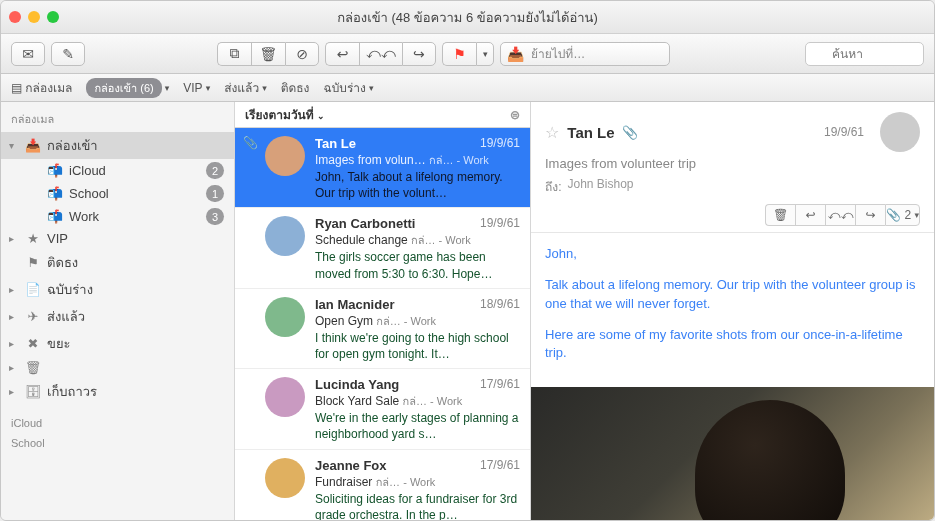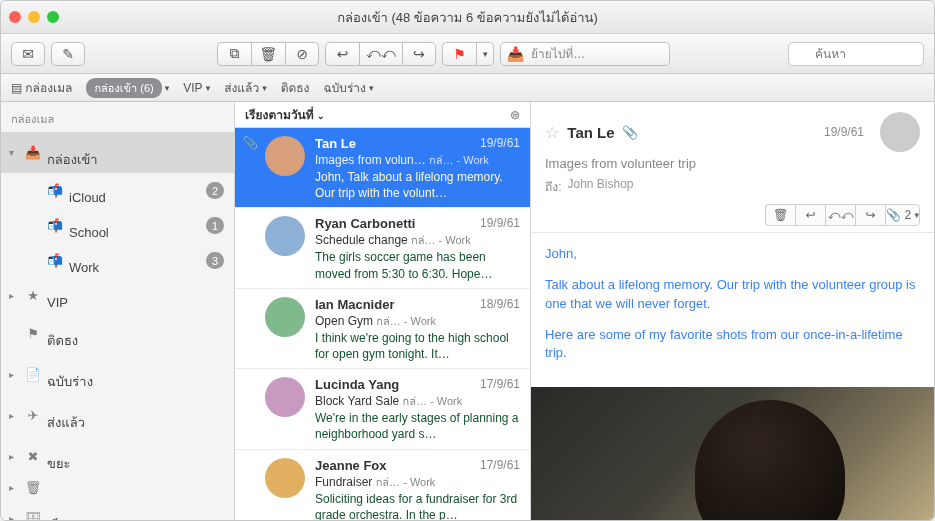"ค้นหา" .searchinput { width: 136px -> 119px }
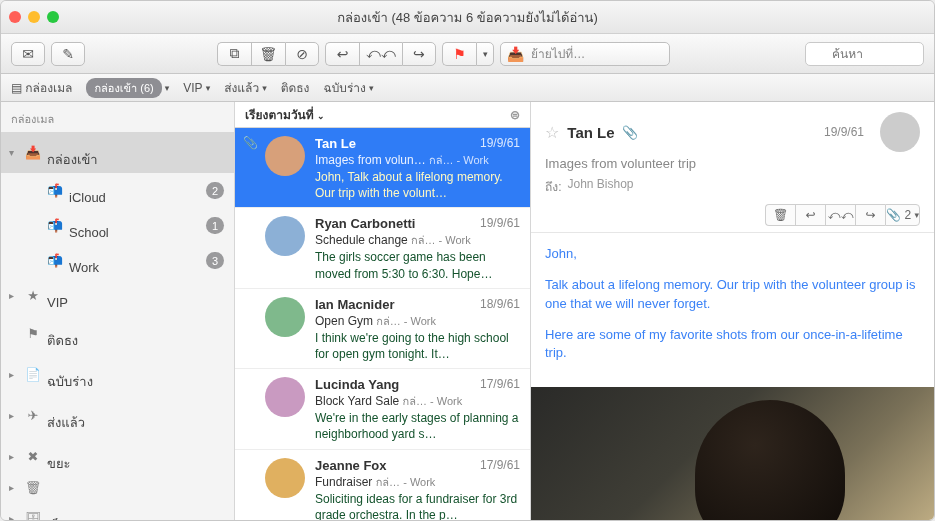"กล่องเข้า" .sb-row .txt { margin-top: 14px -> none }
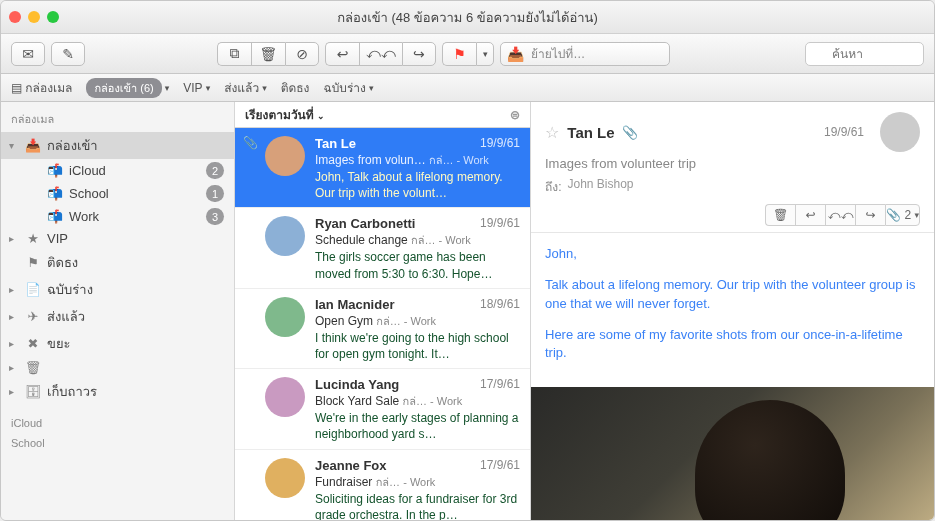"John, Talk about a lifelong" .msgrow.sel .prev { color: #fef9c3 -> #0f172a }
